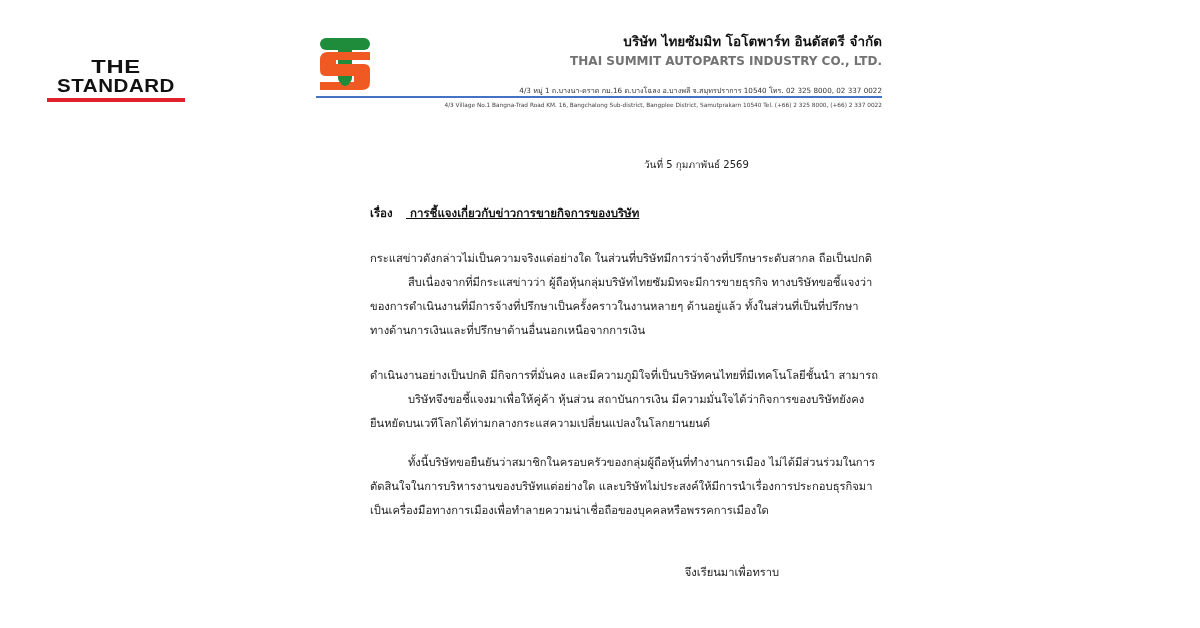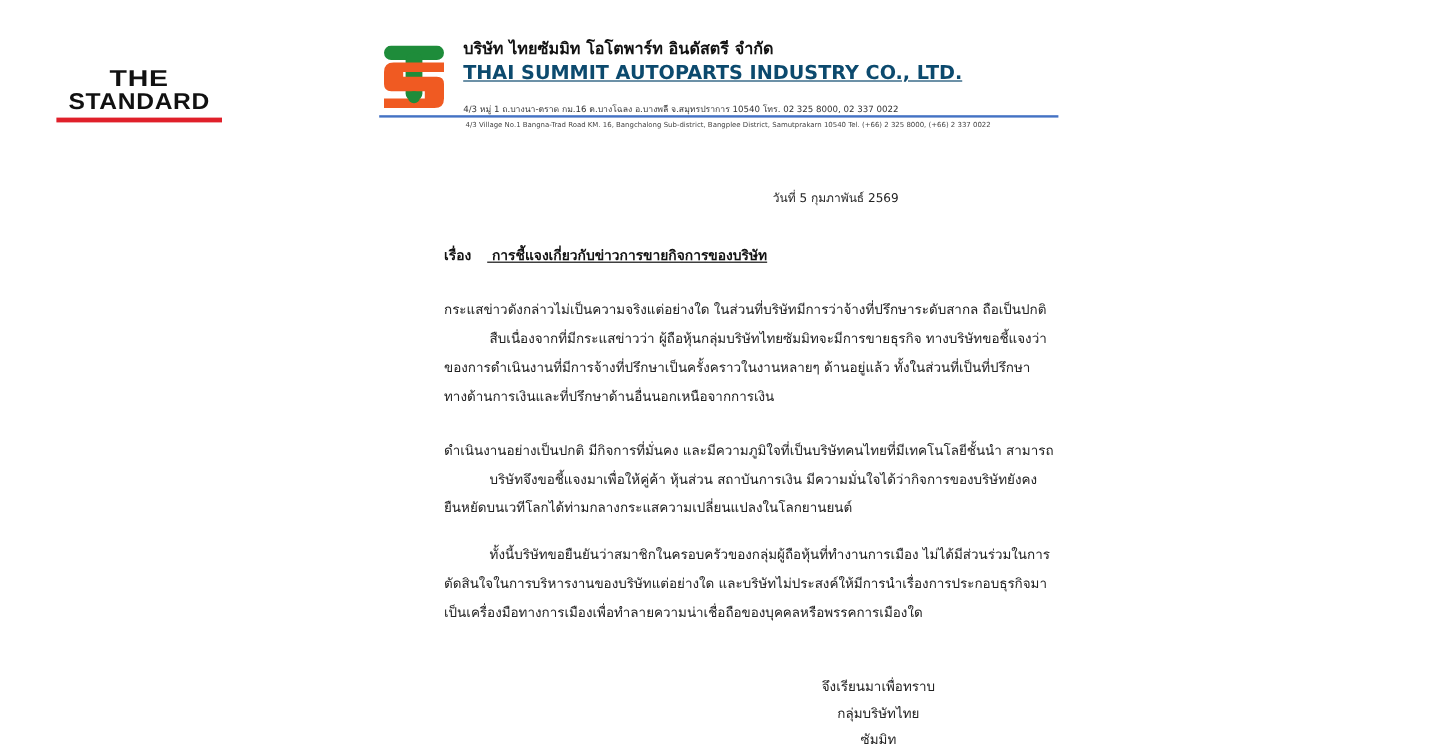"บริษัท ไทยซัมมิท โอโตพาร์ท อินดัสตรี" .lh-text { text-align: left -> right }
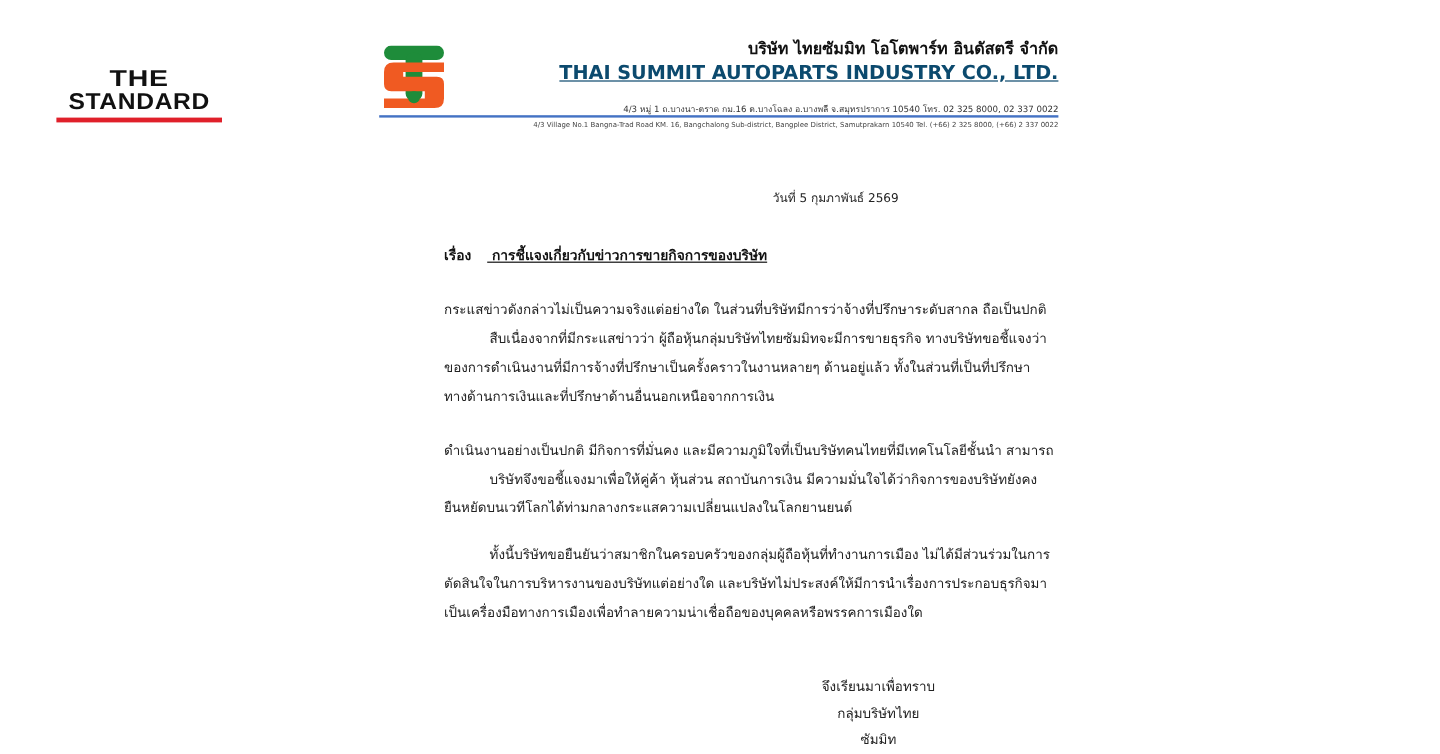"THAI SUMMIT AUTOPARTS INDUSTRY CO.," .lh-eng { color: #0c4a6e -> #737373; font-size: 16px -> 12px; text-decoration: underline -> none }
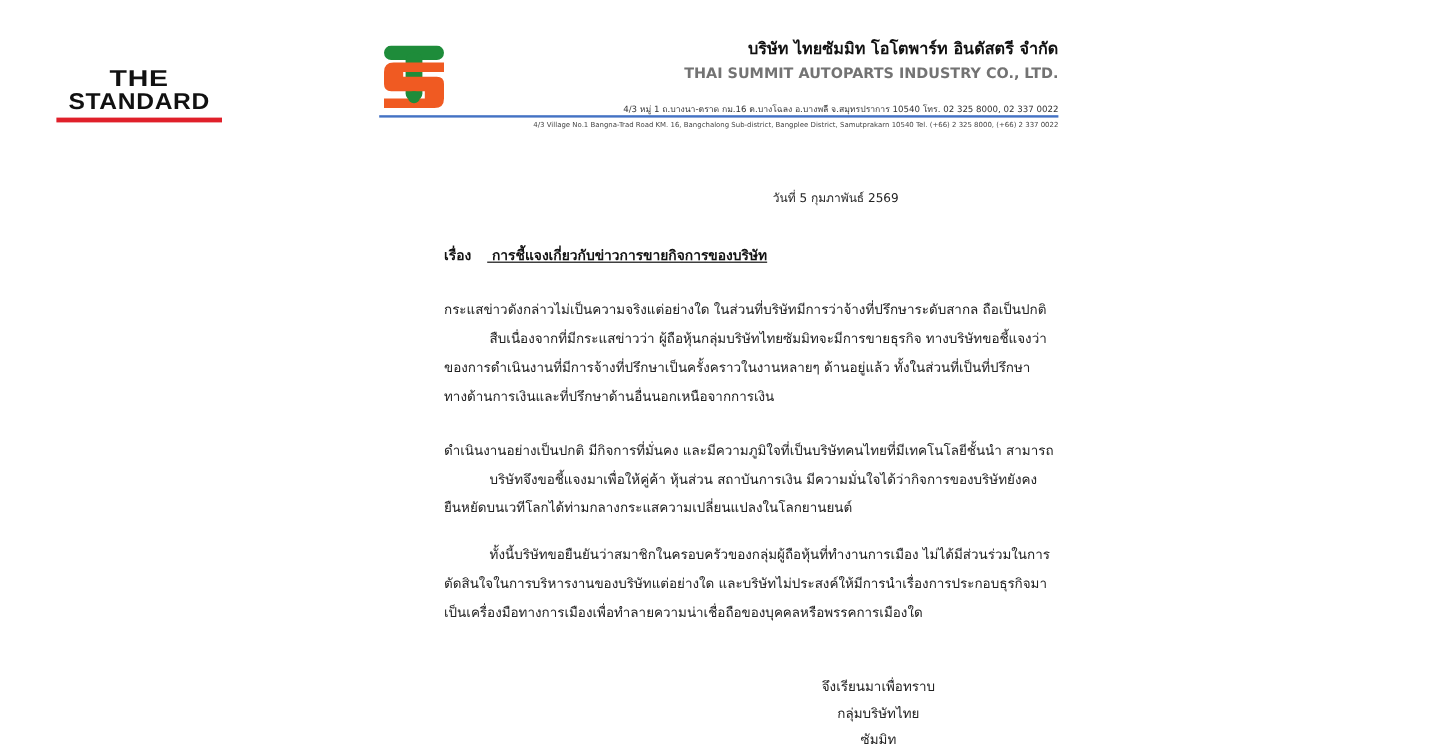"กลุ่มบริษัทไทยซัมมิท" div { html: <div>กลุ่มบริษัทไทยซัมมิท</div> -> none }
